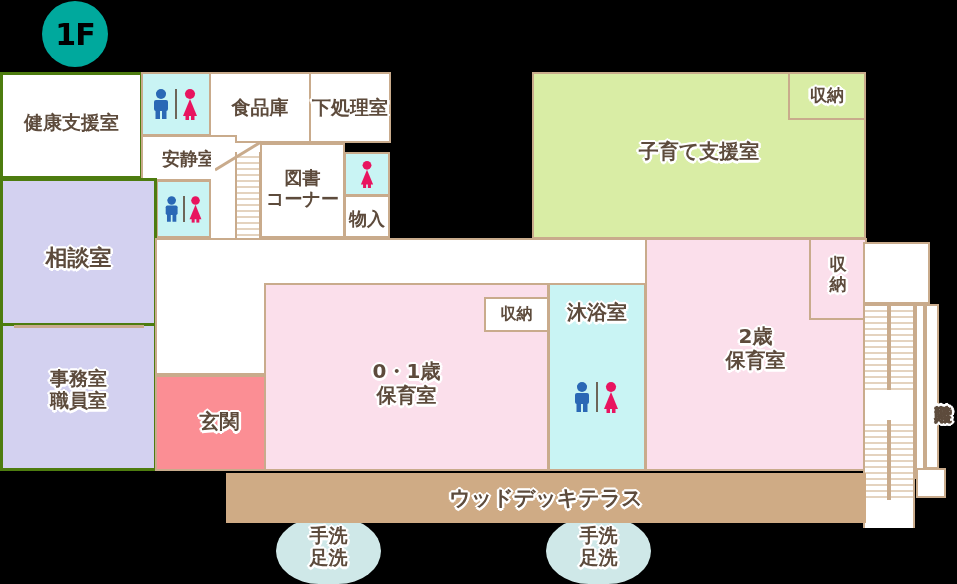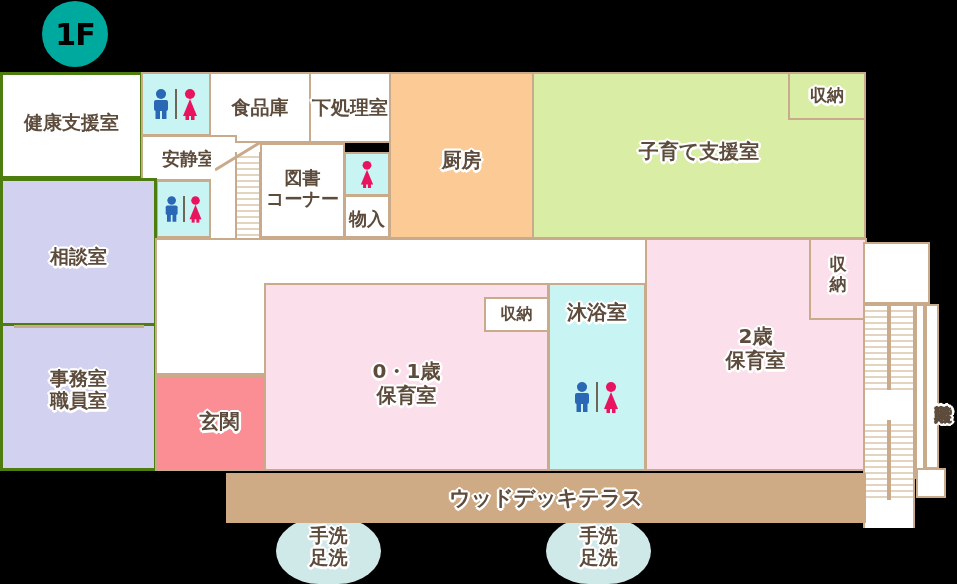"厨房" div.bx { html: <div> <div>厨房</div> </div> -> none }
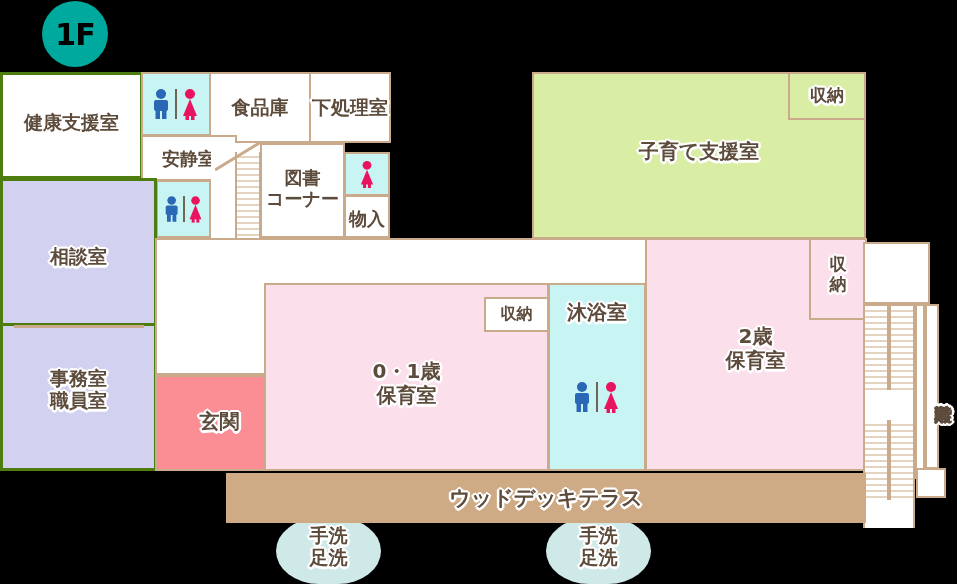"相談室" div.lbl { font-size: 19px -> 22px }
